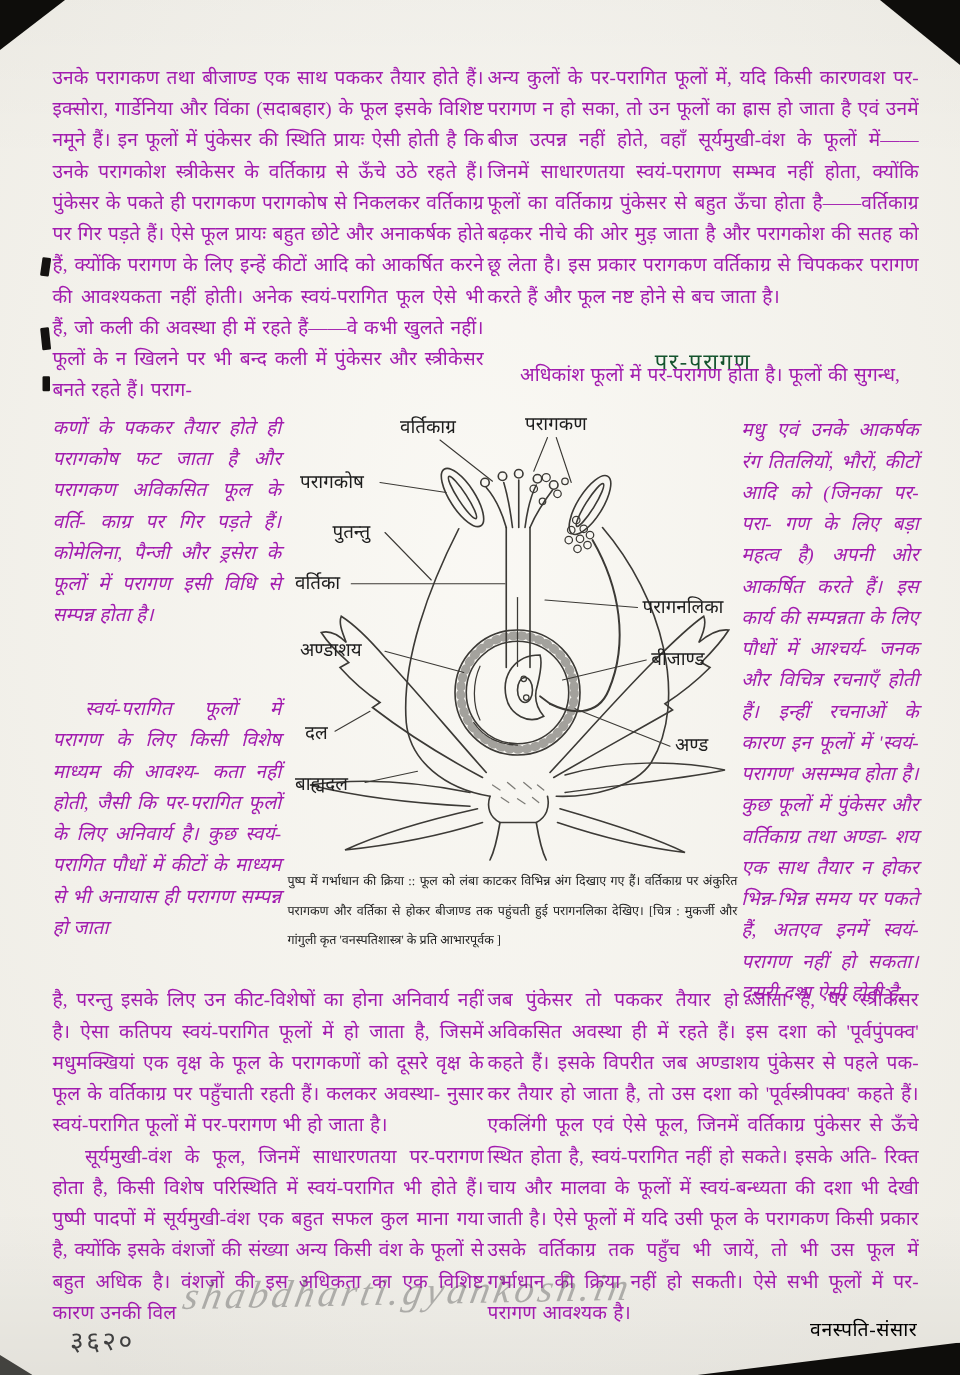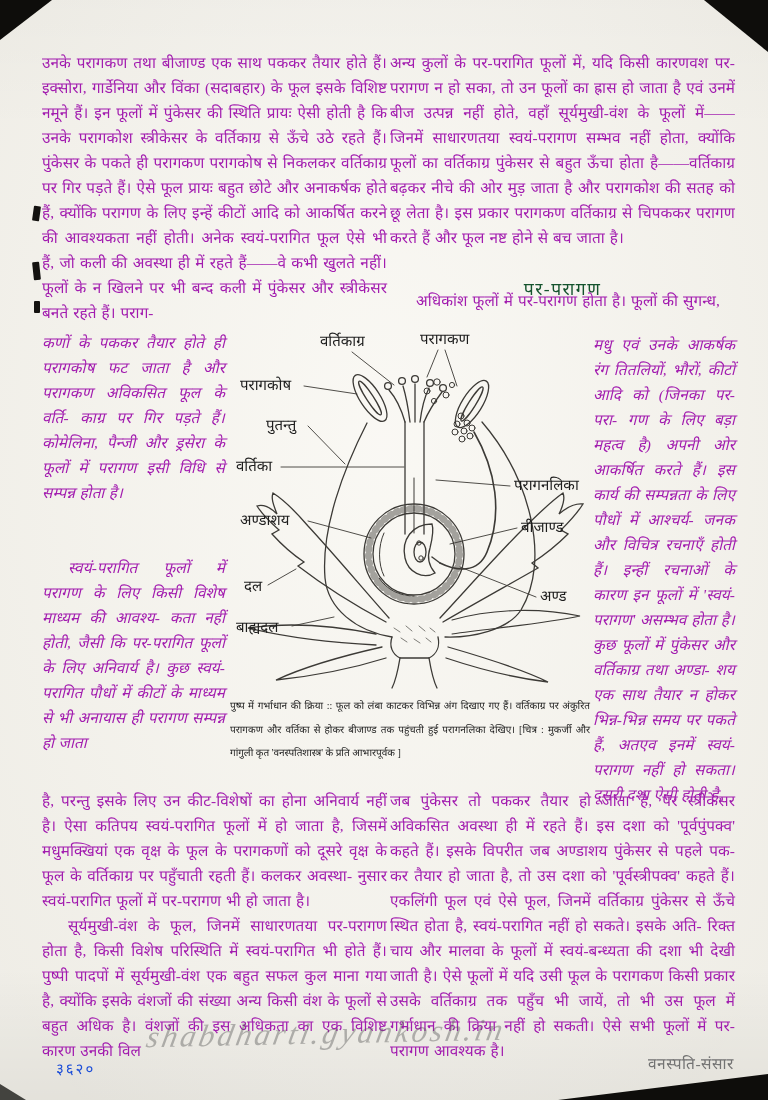"३६२०" .footer-num { color: #1d4ed8 -> #404040; font-size: 15px -> 21px }
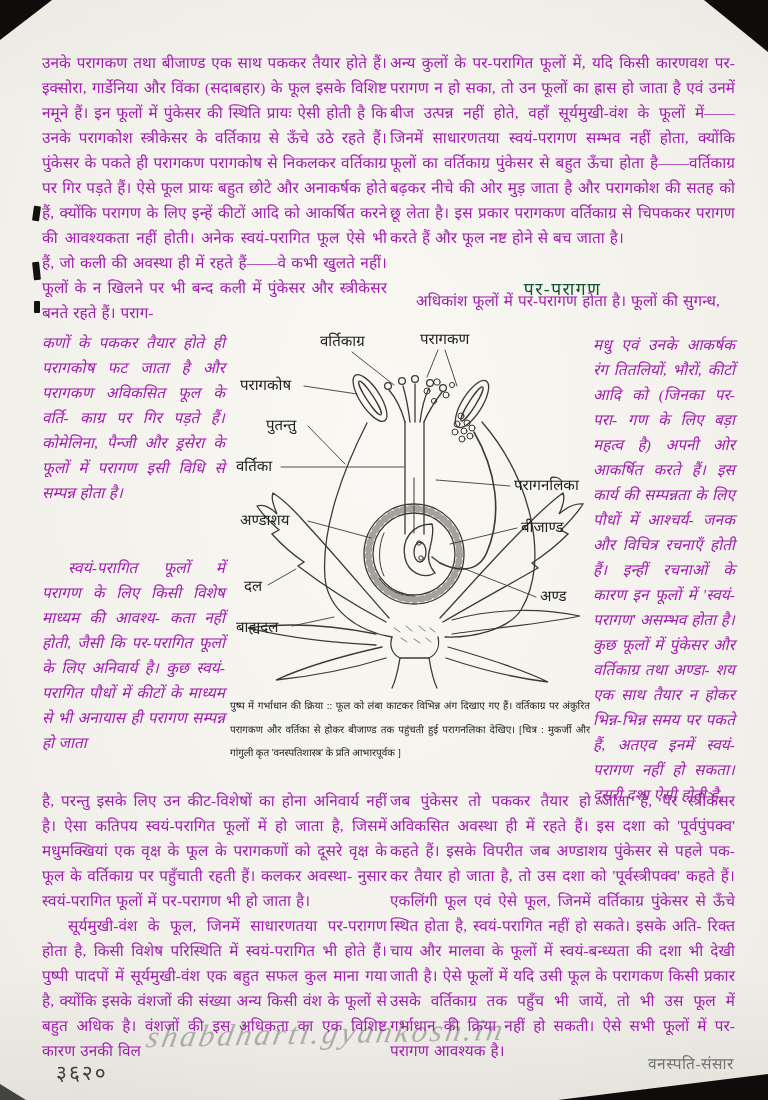"वनस्पति-संसार" .footer-title { color: #737373 -> #000000 }
